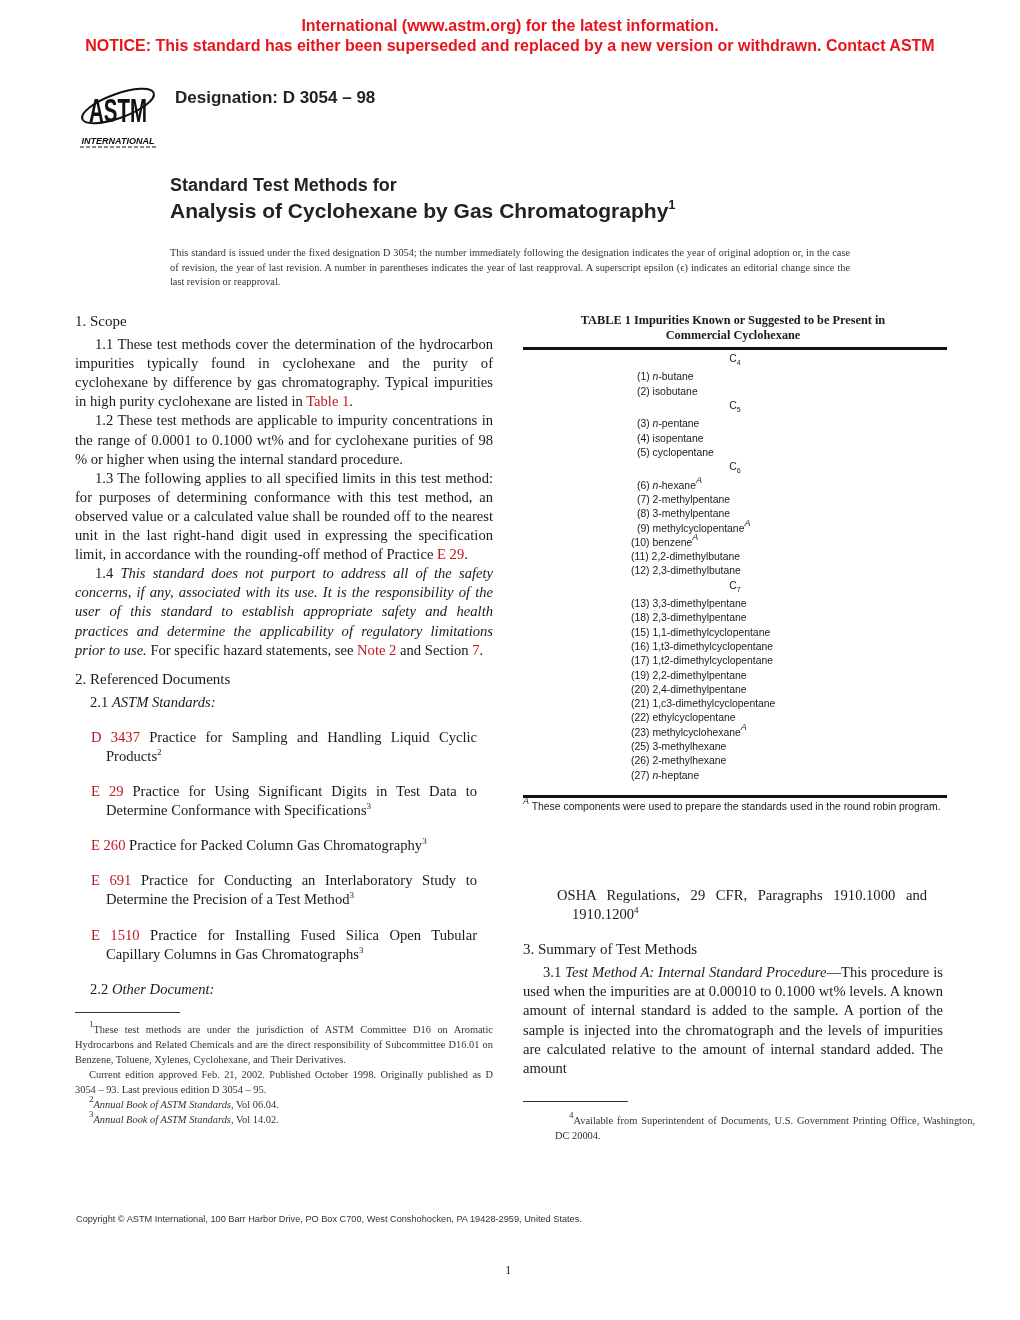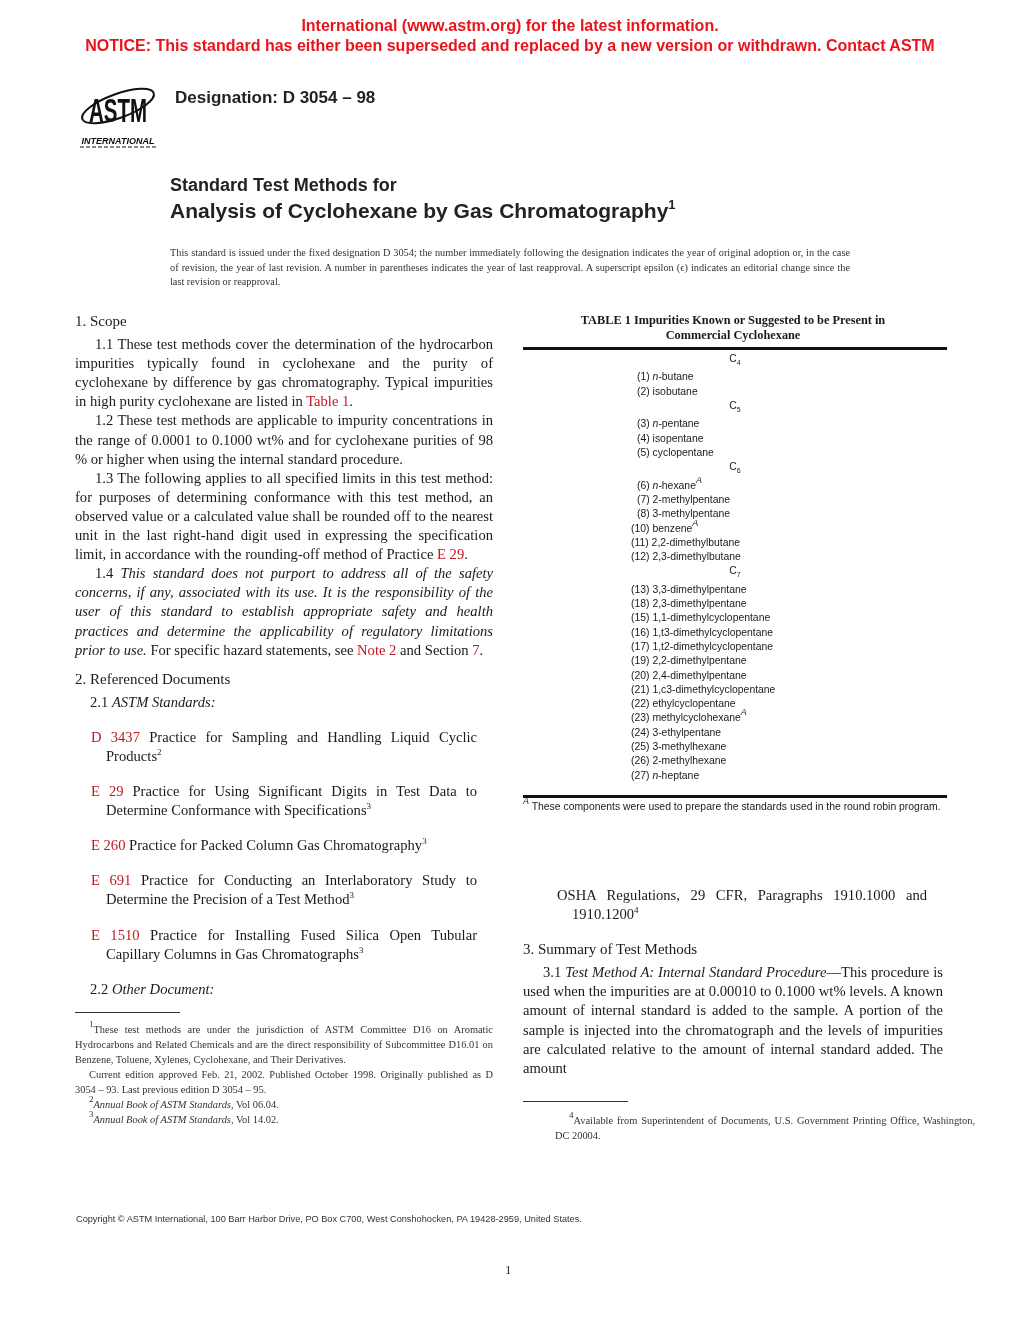"(9) methylcyclopentaneA" div.row { html: none -> <div><span>(9)</span> <span></span><span>methylcyclopentane</span><sup>A</sup></div> }
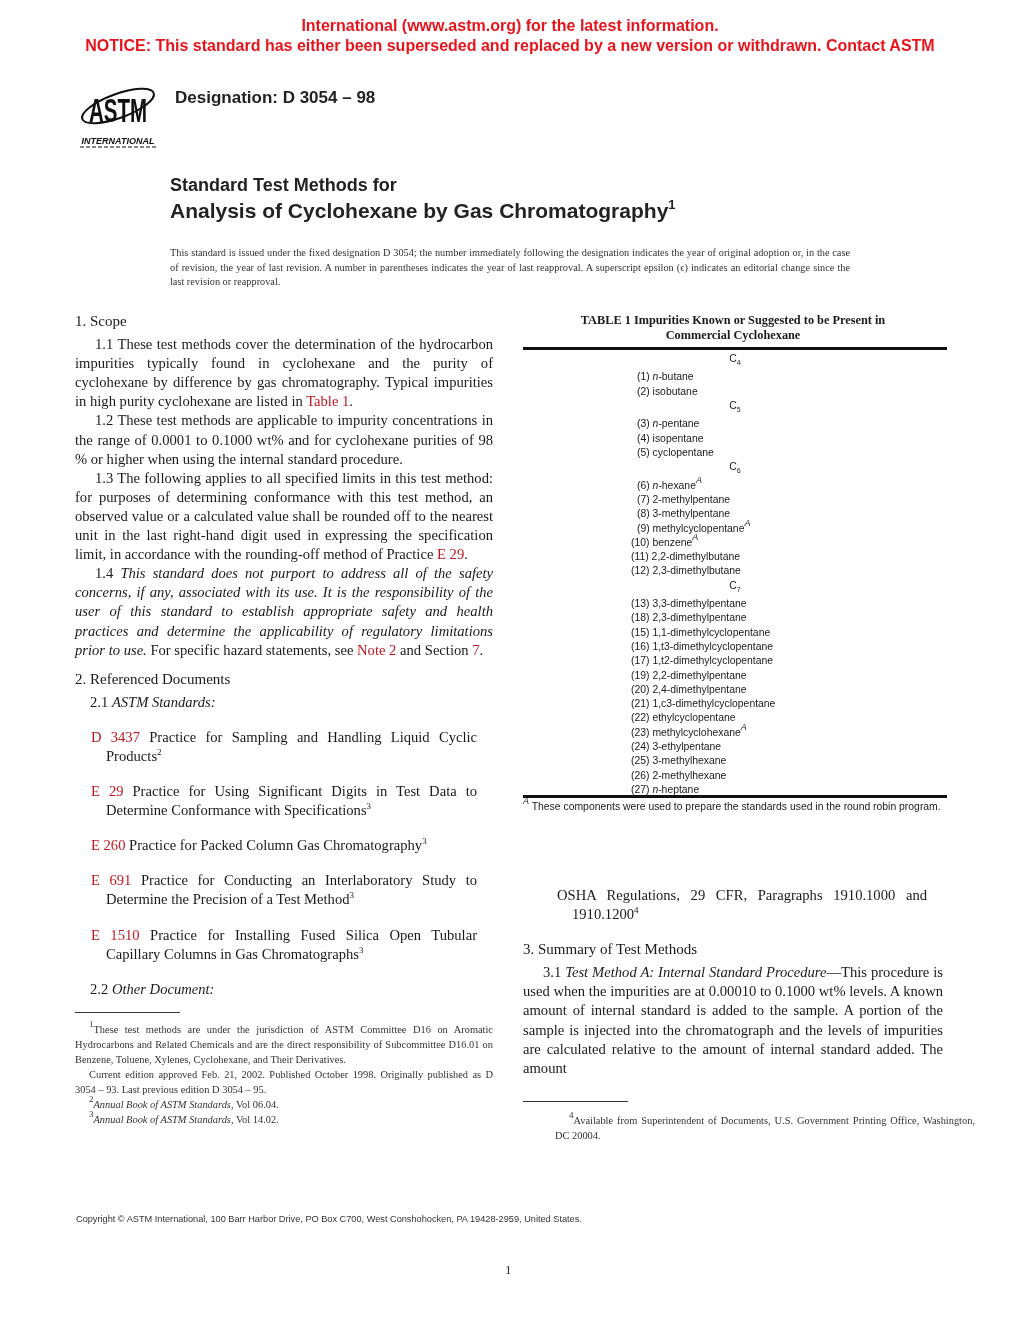"(24) 3-ethylpentane" div.row { html: <div><span>(24)</span> <span></span><span>3-ethylpentane</span><sup></sup></div> -> none }
